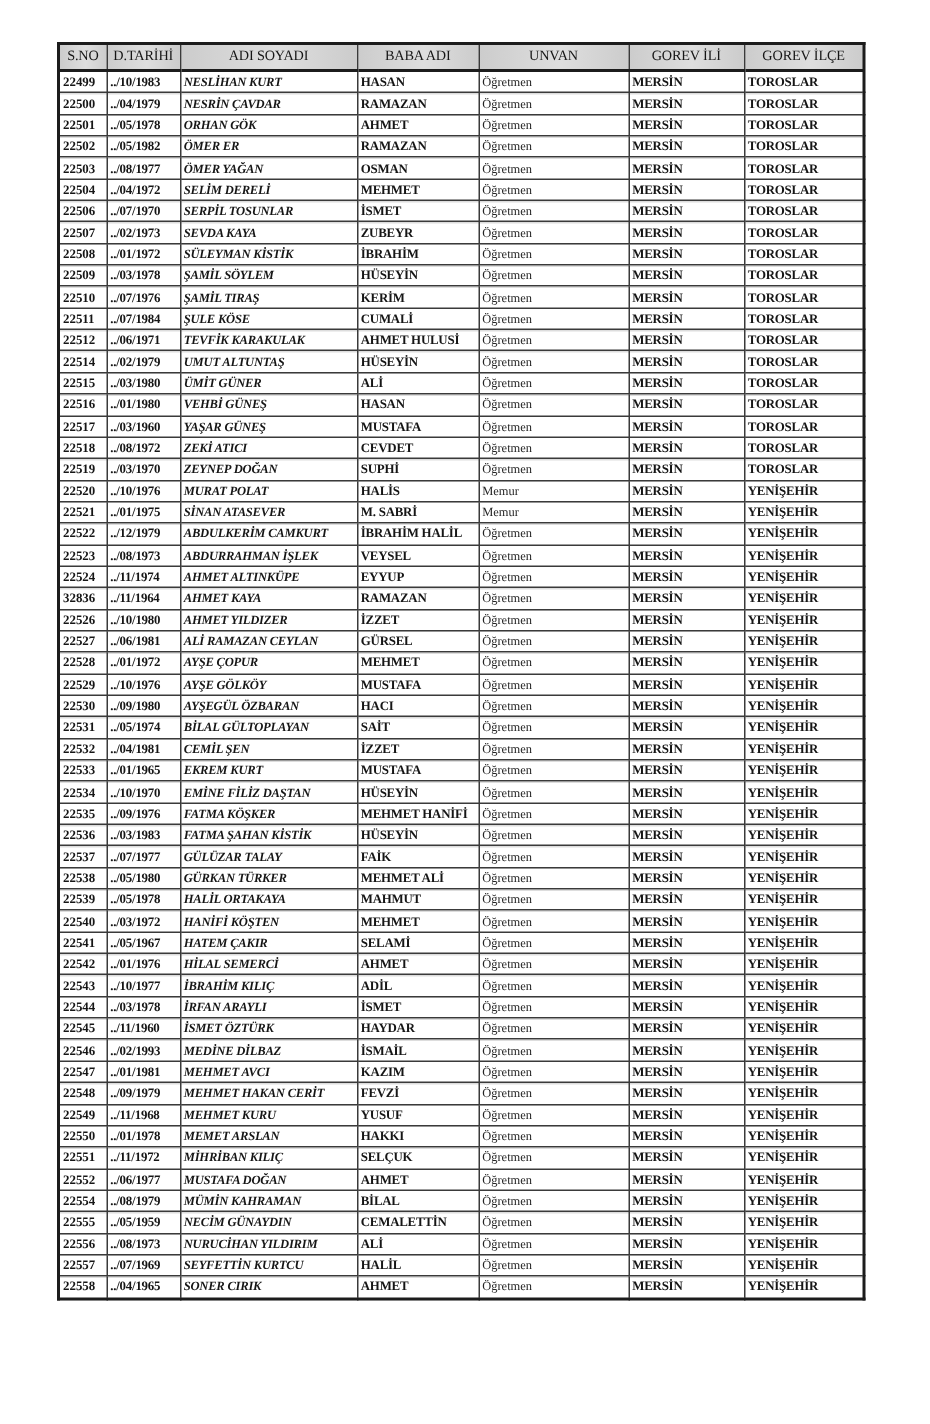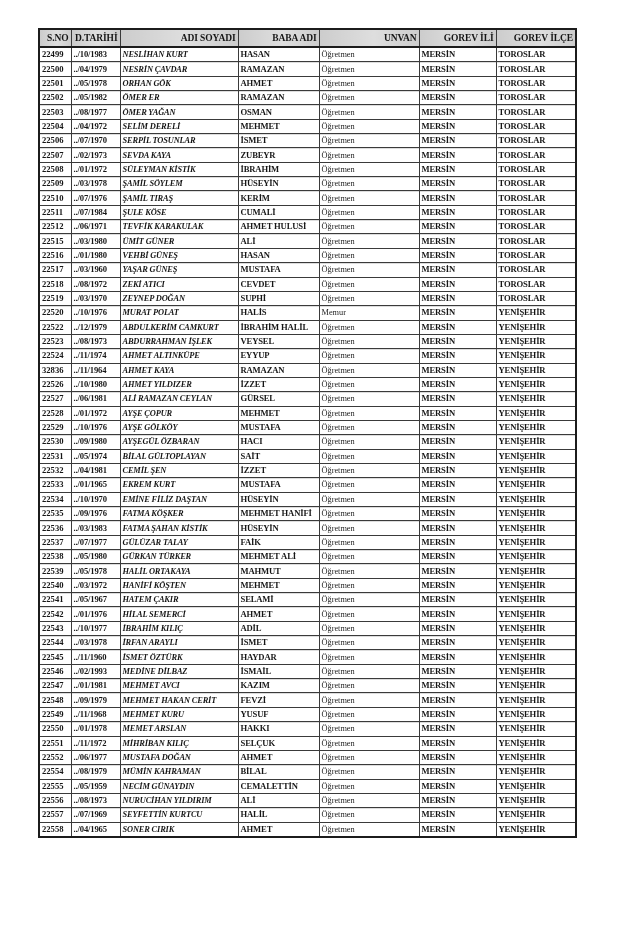"S.NO" .doc-table th { font-weight: bold -> normal; text-align: right -> center }
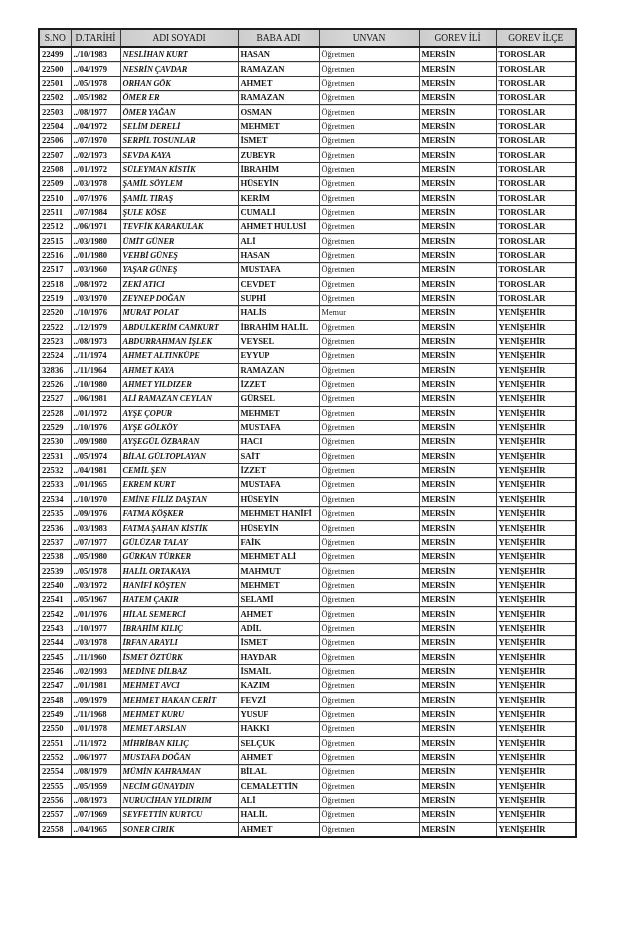"22514" tr { html: none -> <tr> <td>22514</td> <td>../02/1979</td> <td>UMUT ALTUNTAŞ</td> <td>HÜSEYİN</td> <td>Öğretmen</td> <td>MERSİN</td> <td>TOROSLAR</td> </tr> }
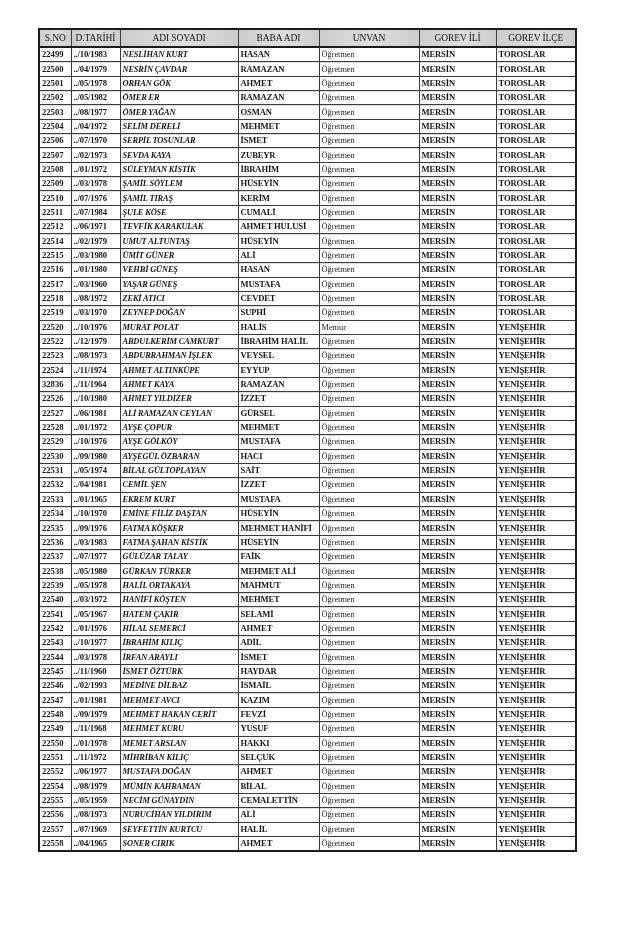"22521" tr { html: none -> <tr> <td>22521</td> <td>../01/1975</td> <td>SİNAN ATASEVER</td> <td>M. SABRİ</td> <td>Memur</td> <td>MERSİN</td> <td>YENİŞEHİR</td> </tr> }
